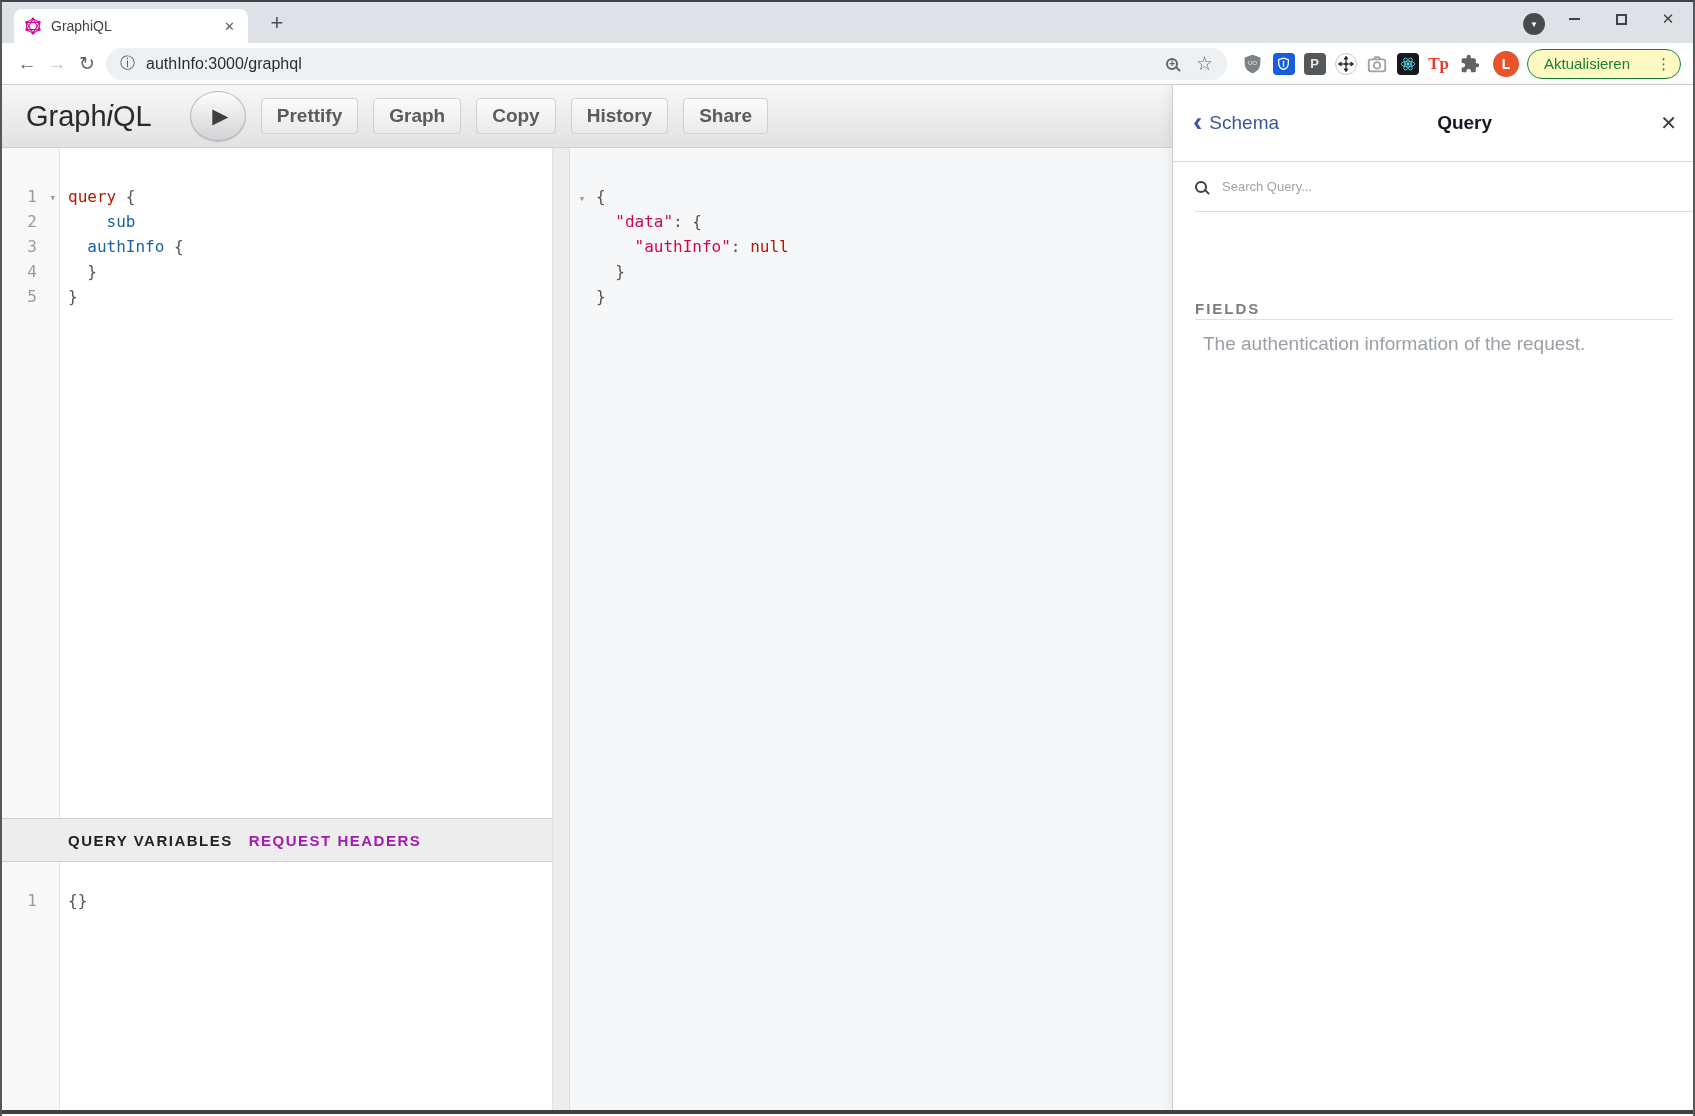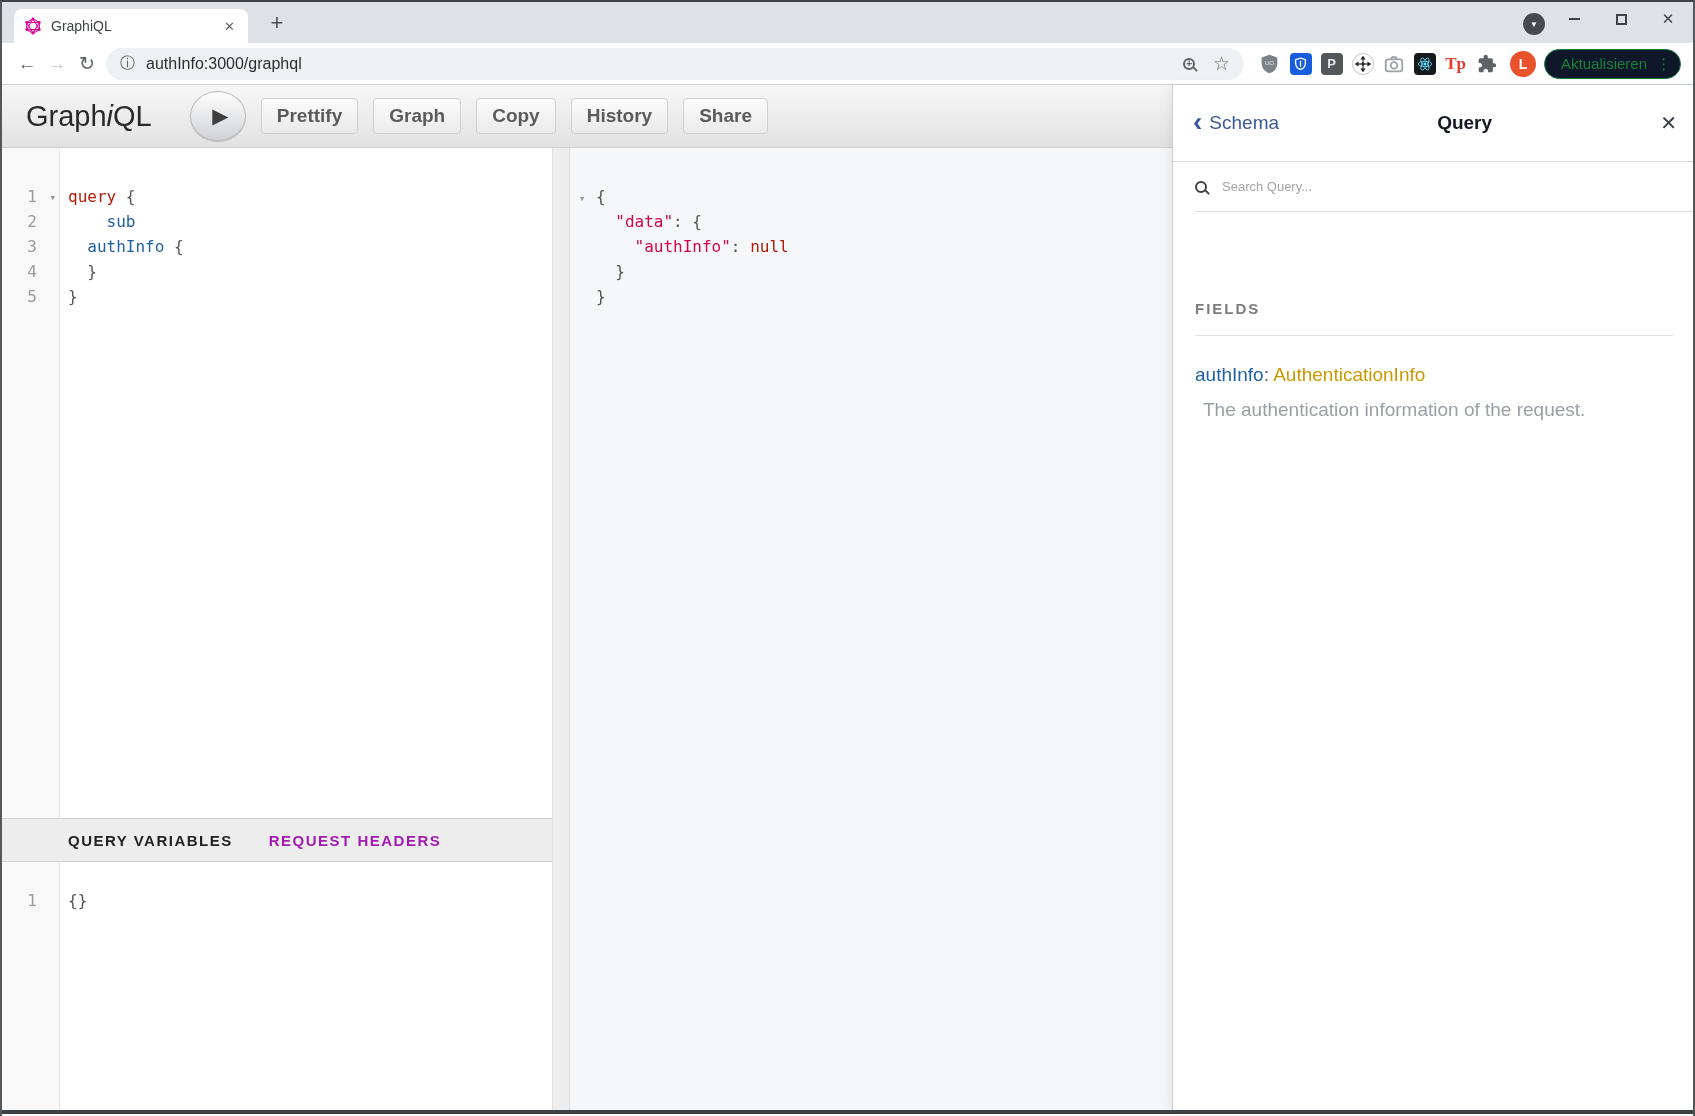"Aktualisieren" .refresh-pill { background: #0f172a -> #fef9c3; gap: 9px -> 26px }
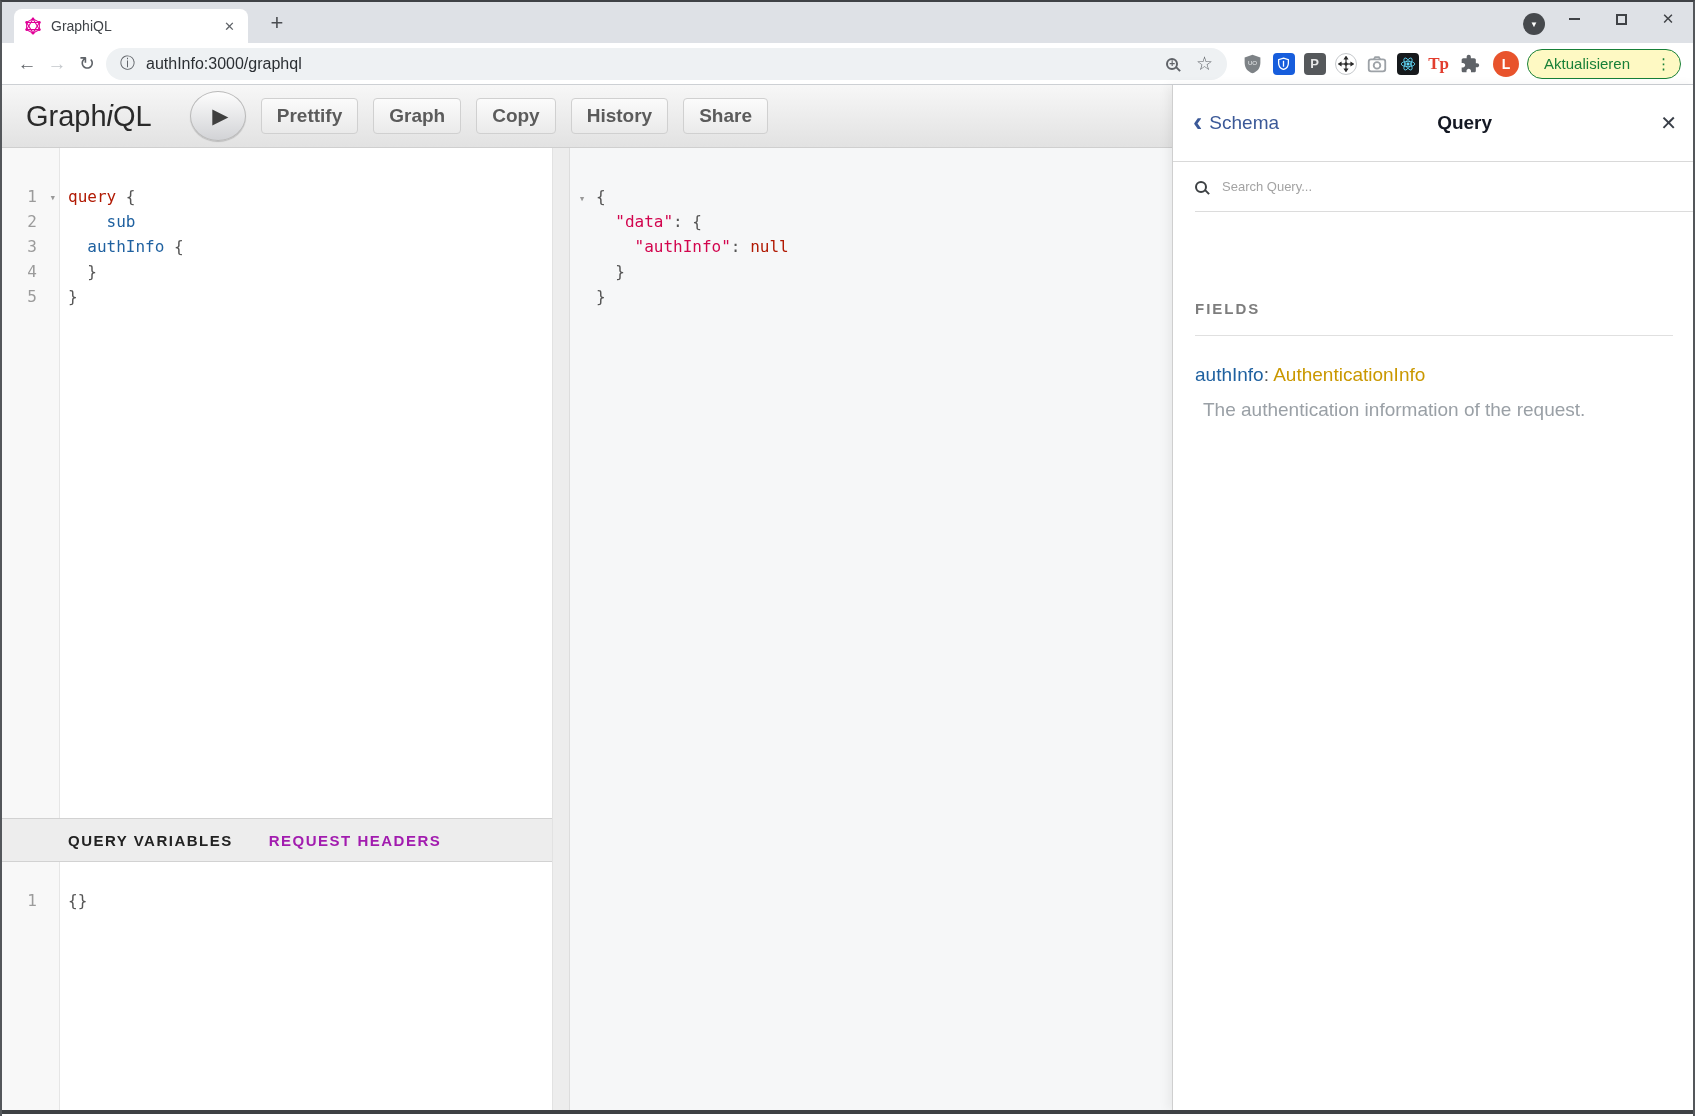"FIELDS" .fields-h { padding-bottom: 18px -> 2px }
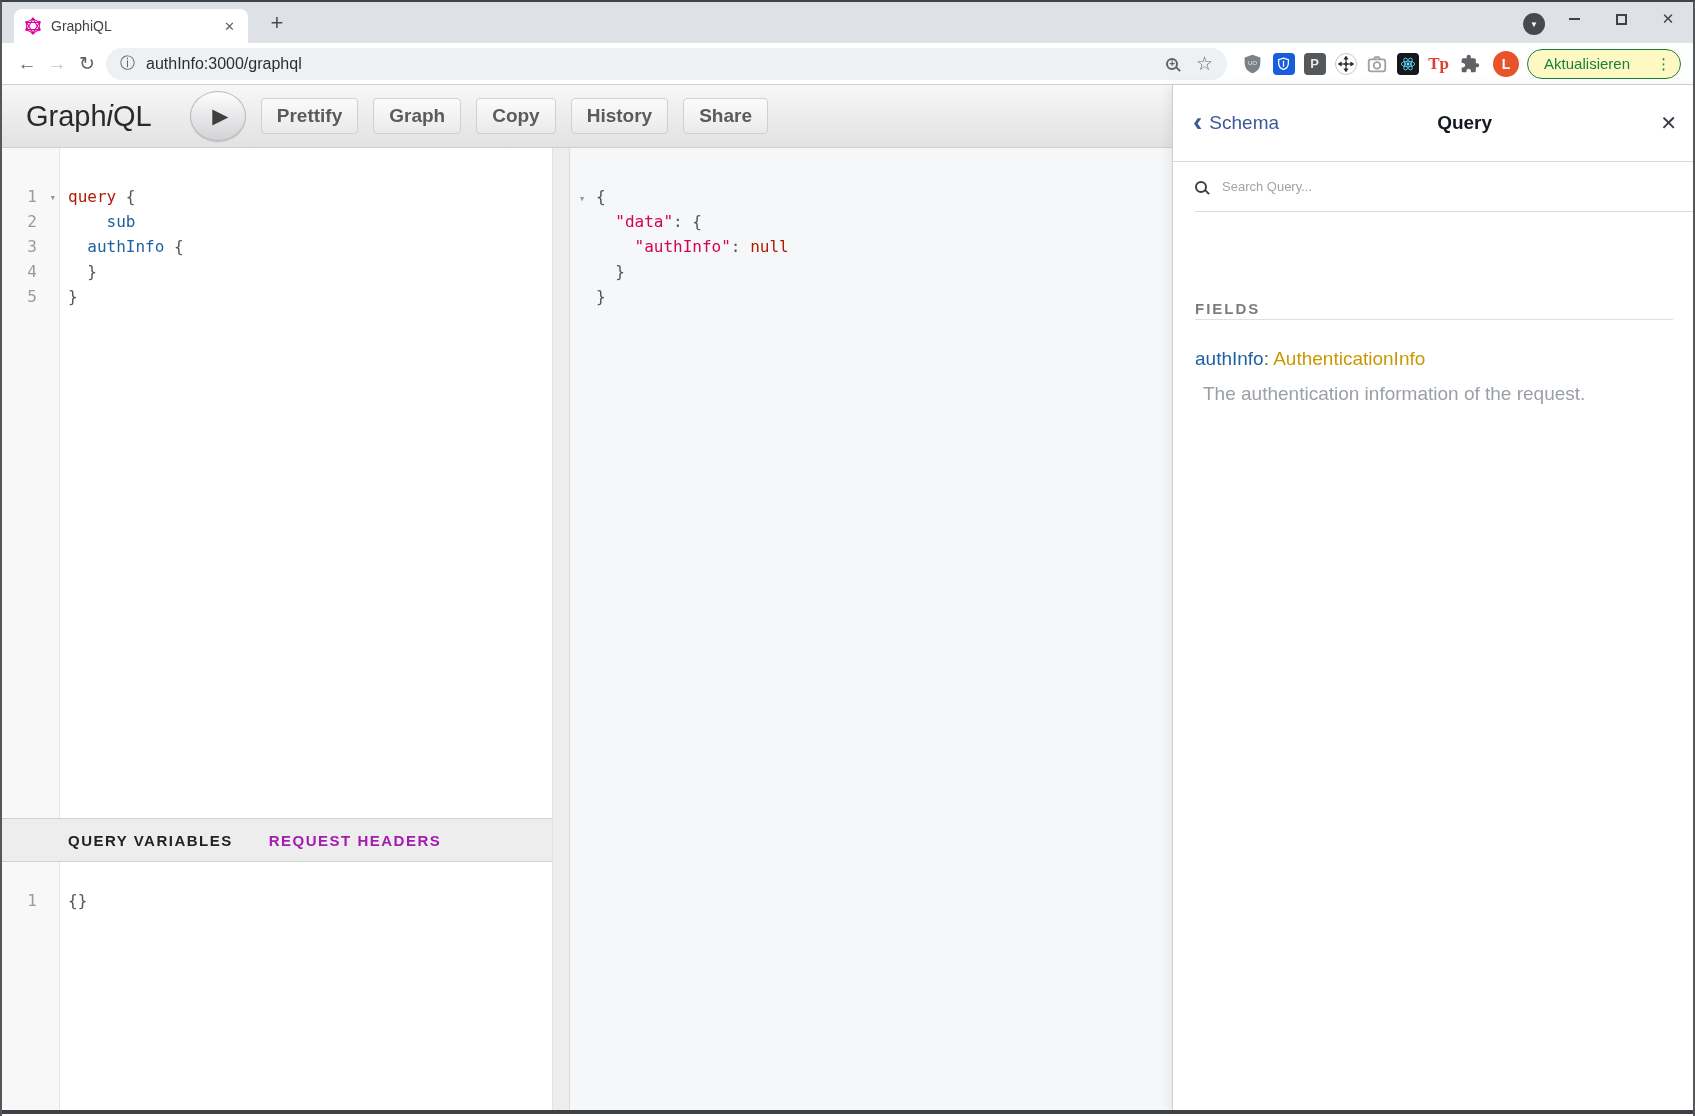"authInfo: AuthenticationInfo" div.field-row { html: <div> <span>authInfo</span><span>: </span><span>AuthenticationInfo</span> </div> -> none }
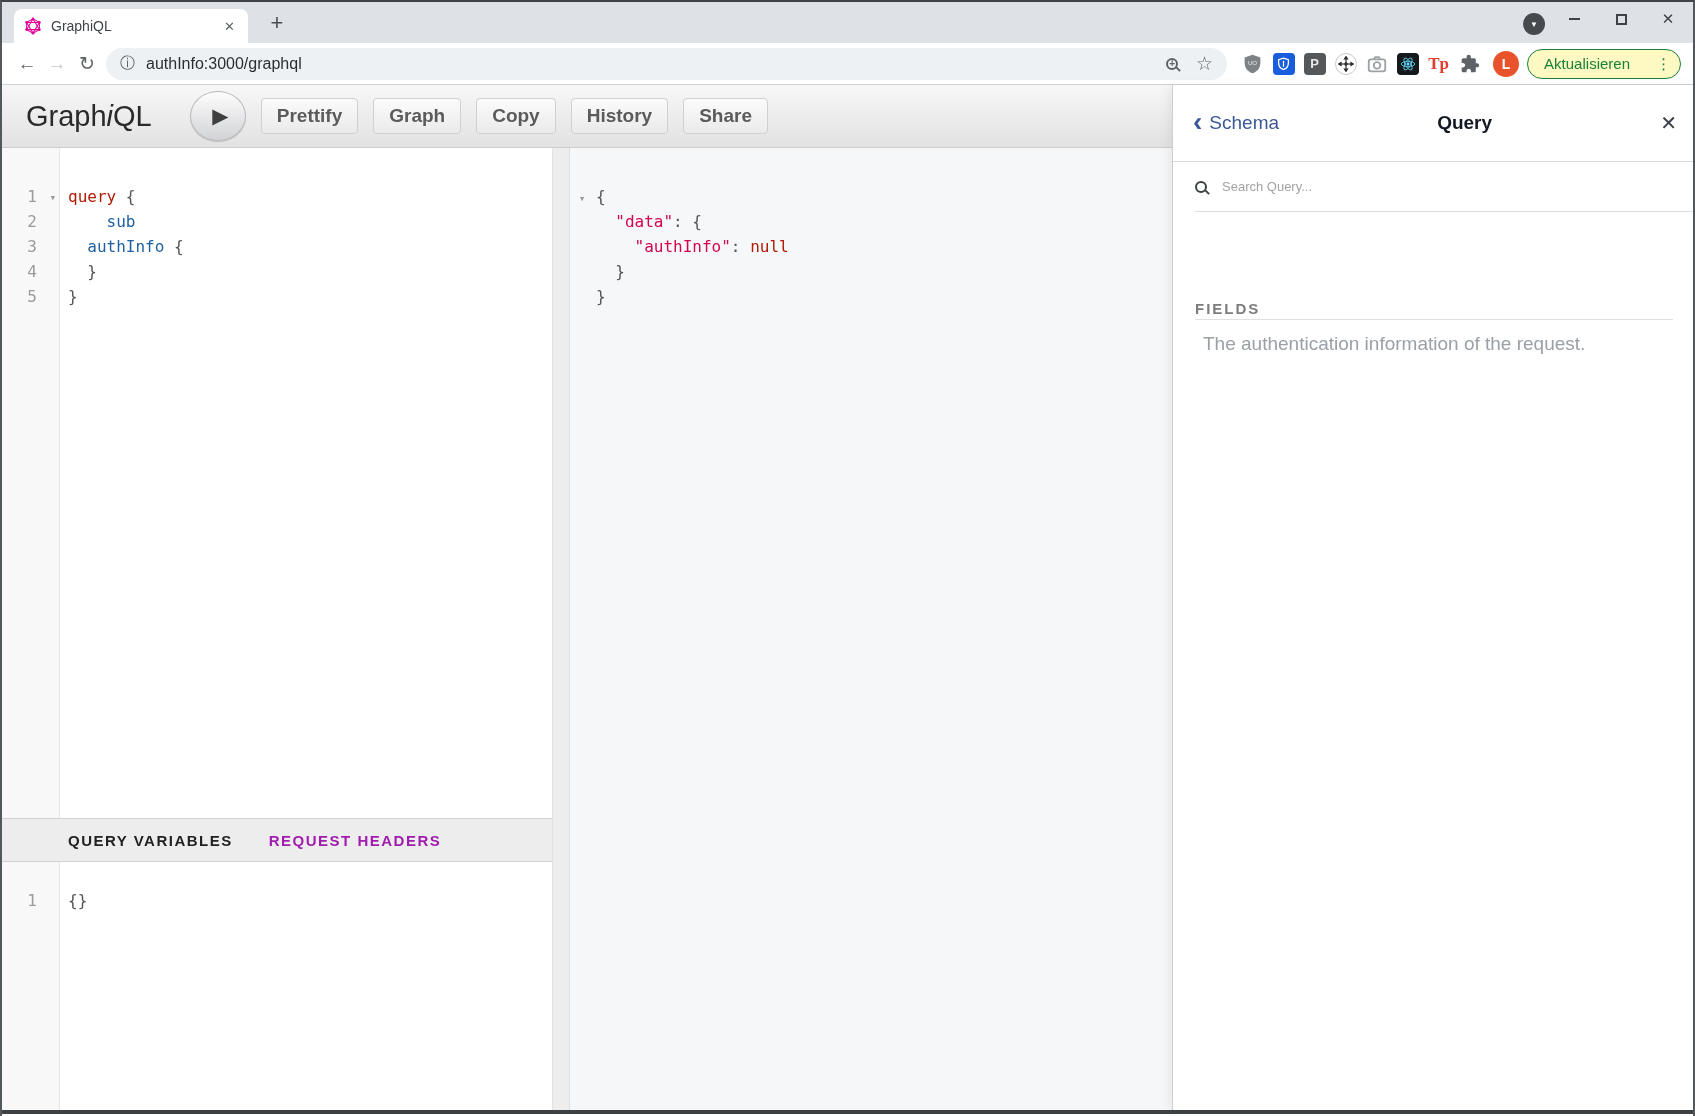"QUERY VARIABLES" .varbar { gap: 36px -> 16px }
